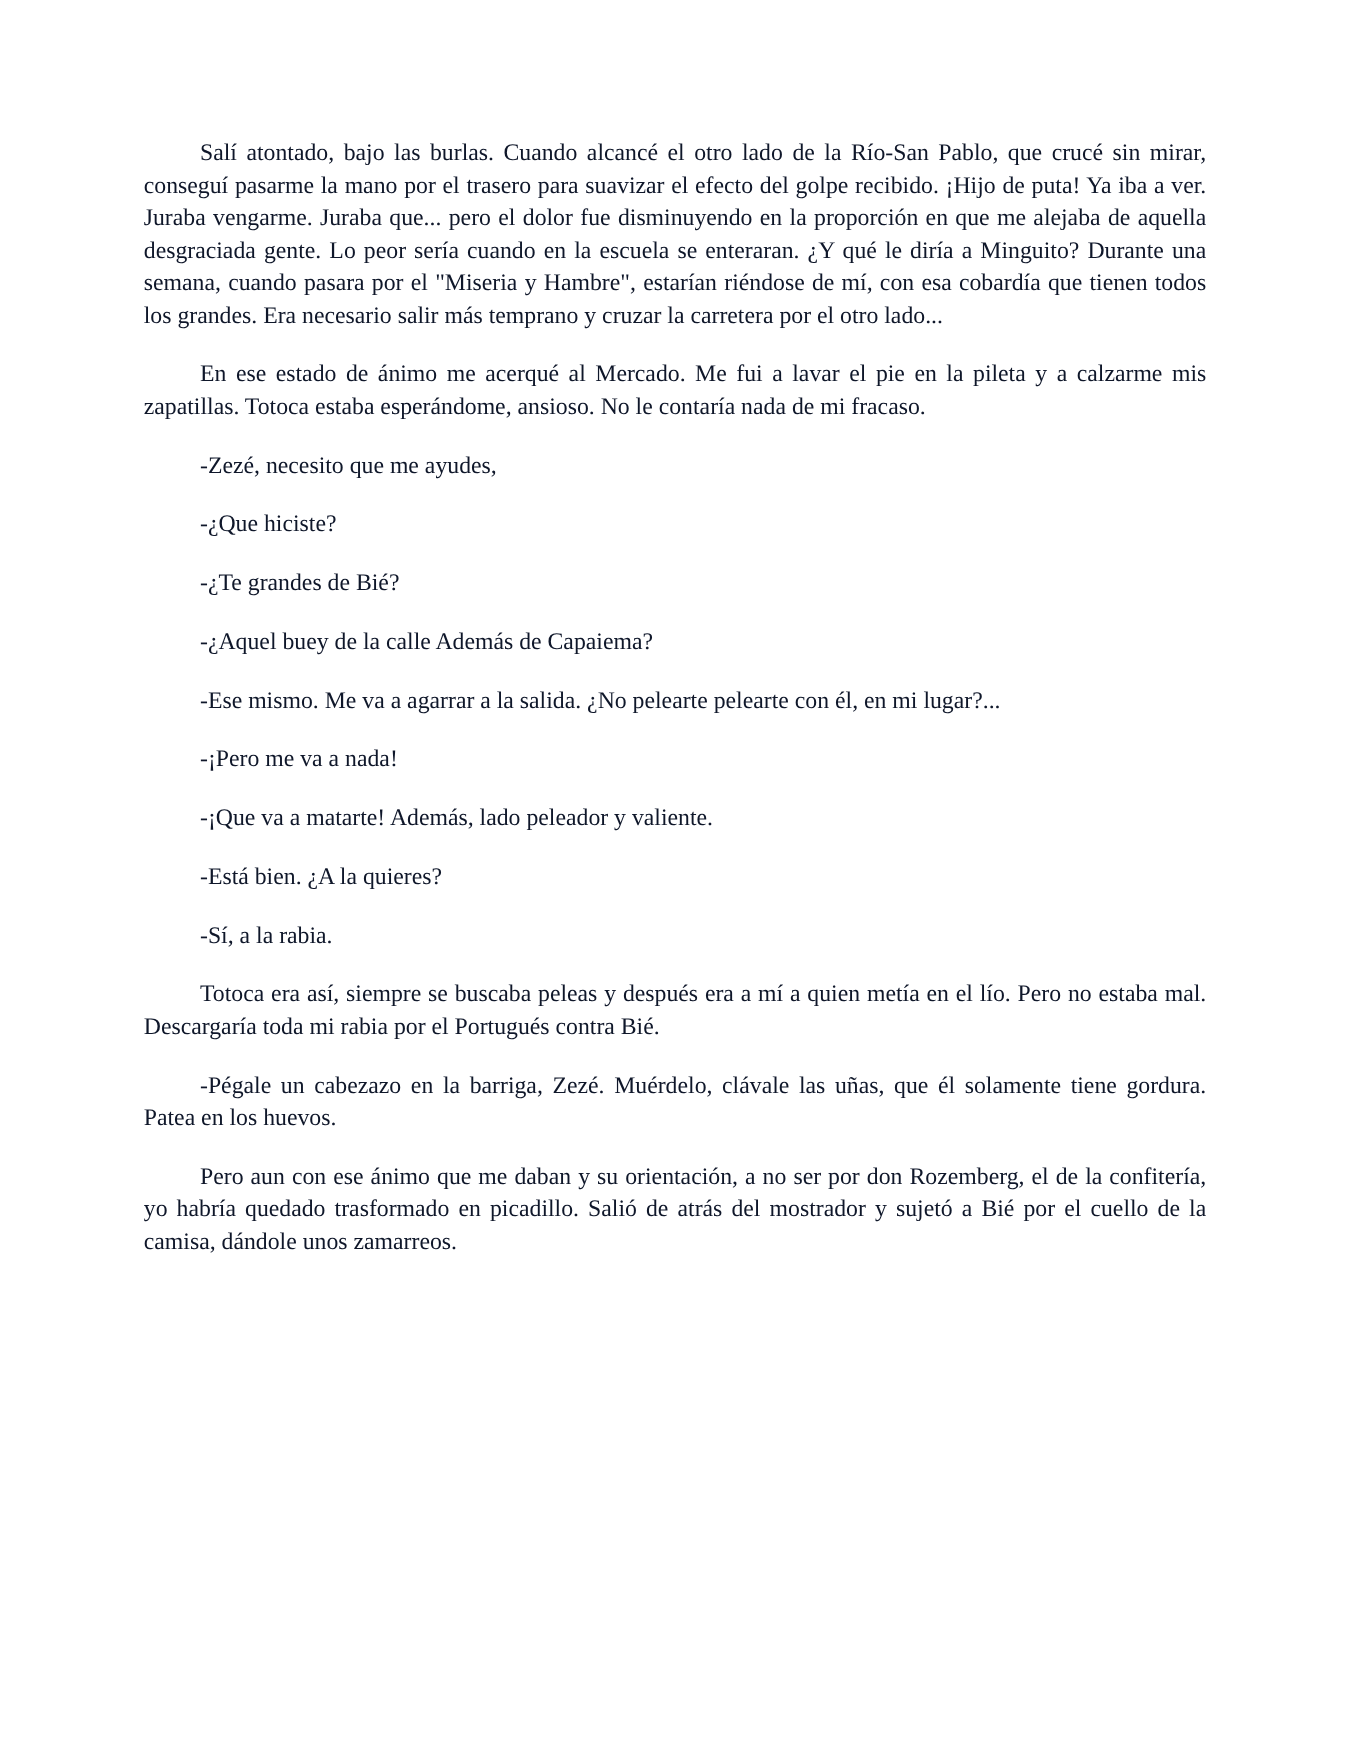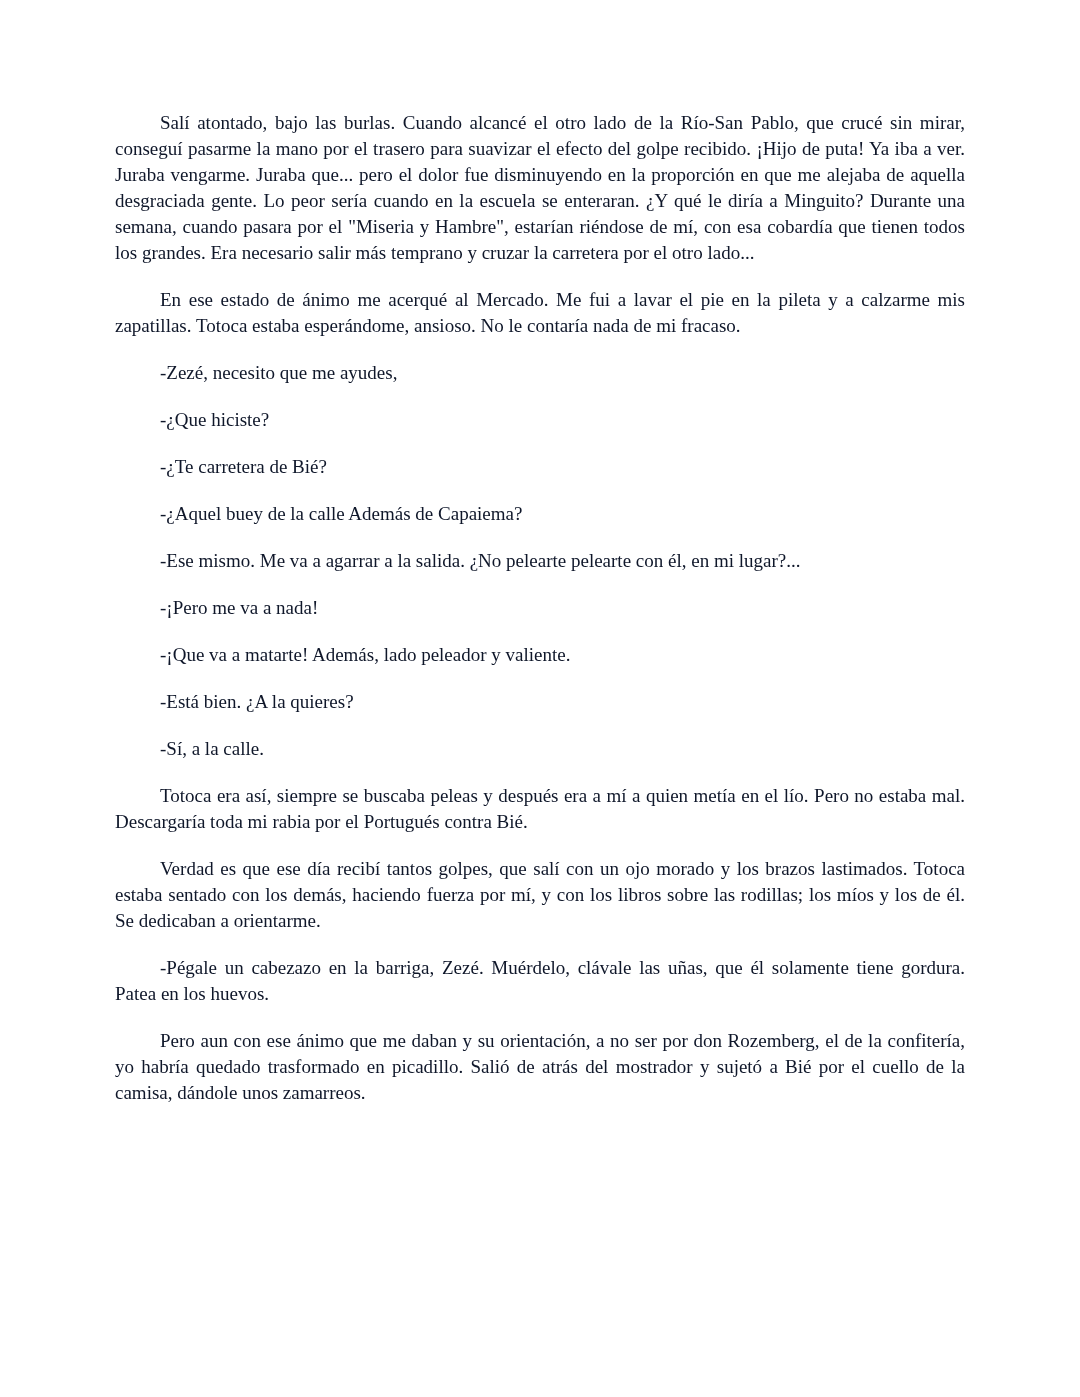"-¿Te carretera de Bié?" p { text: carretera -> grandes }
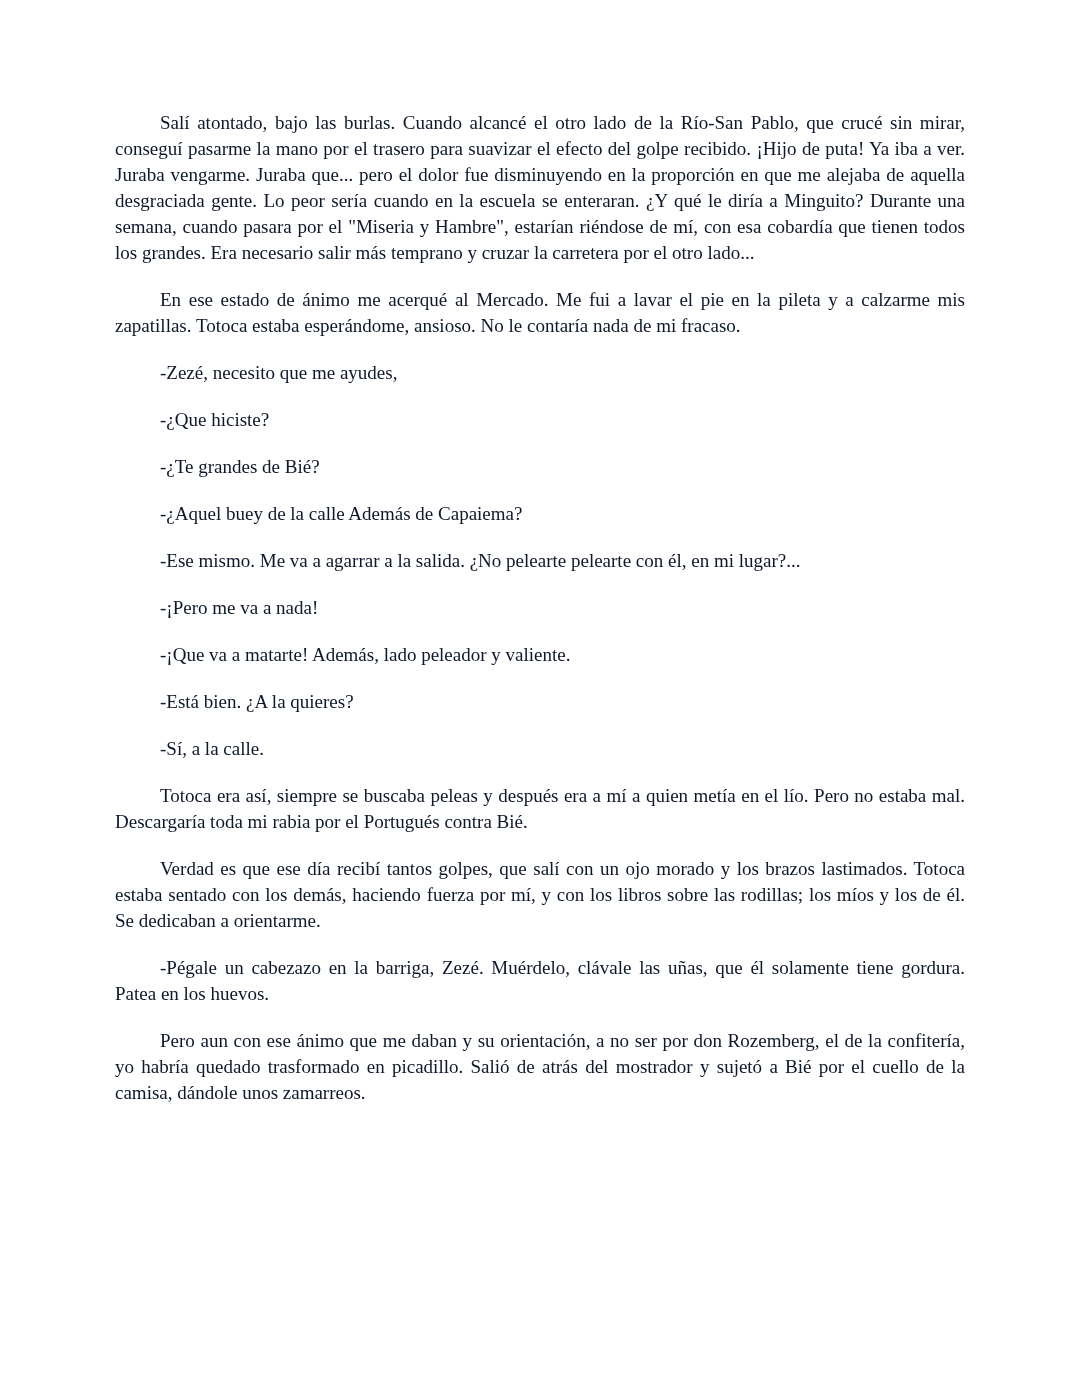"-Sí, a la calle." p { text: calle -> rabia }
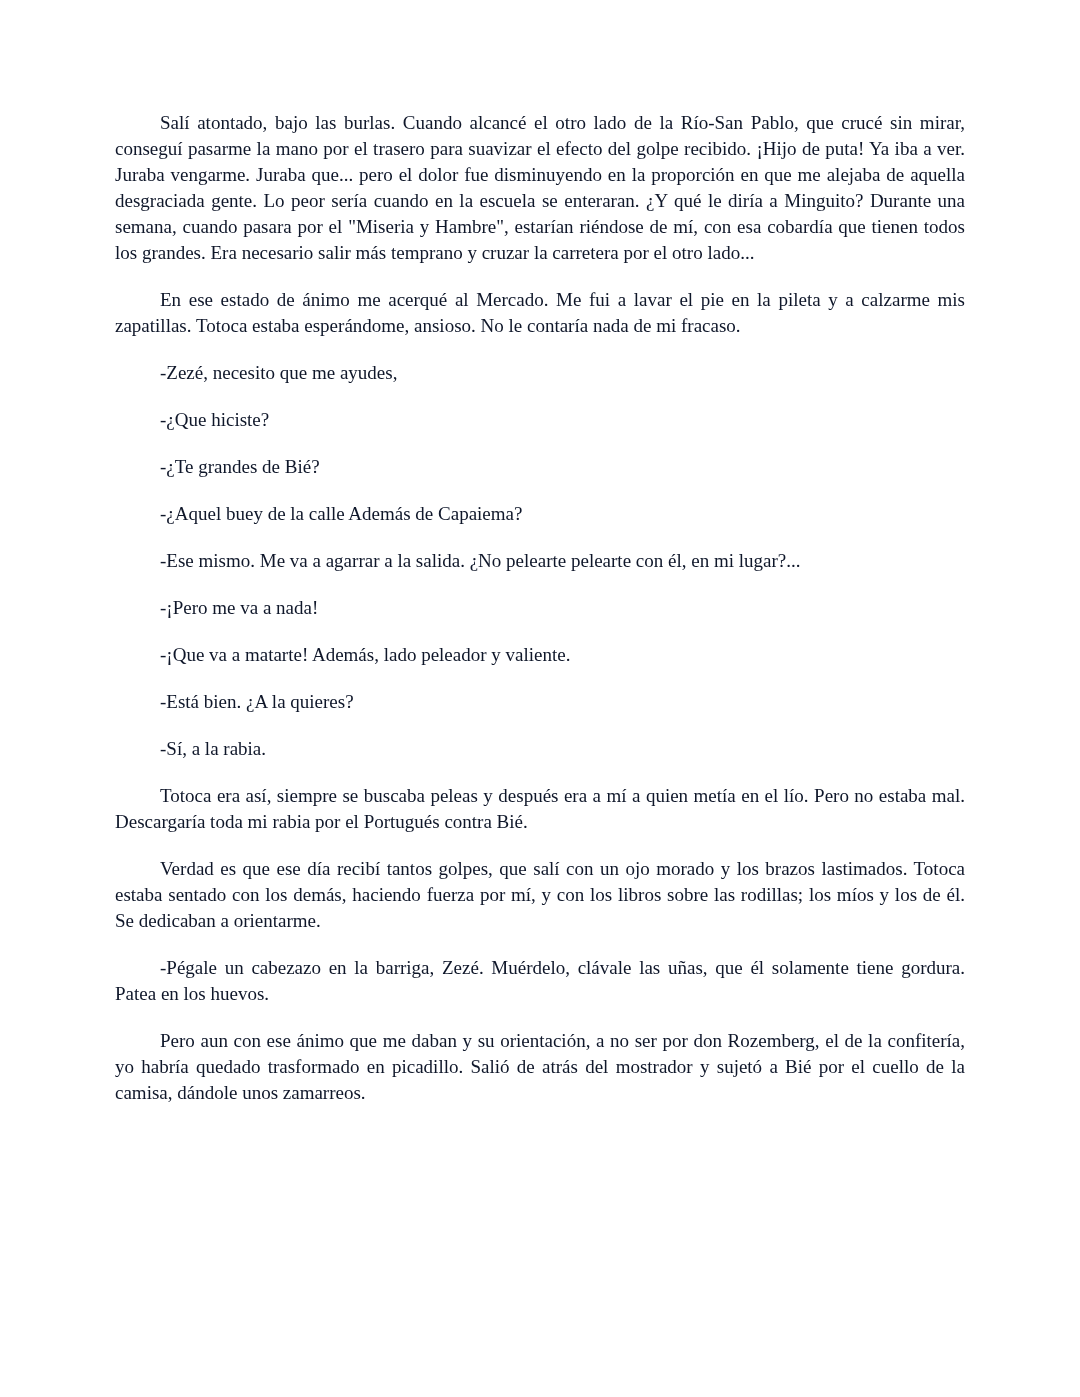"Verdad es que ese día" p { html: <p>Verdad es que ese día recibí tantos golpes, que salí con un ojo morado y los brazos lastimados. Totoca estaba sentado con los demás, haciendo fuerza por mí, y con los libros sobre las rodillas; los míos y los de él. Se dedicaban a orientarme.</p> -> none }
